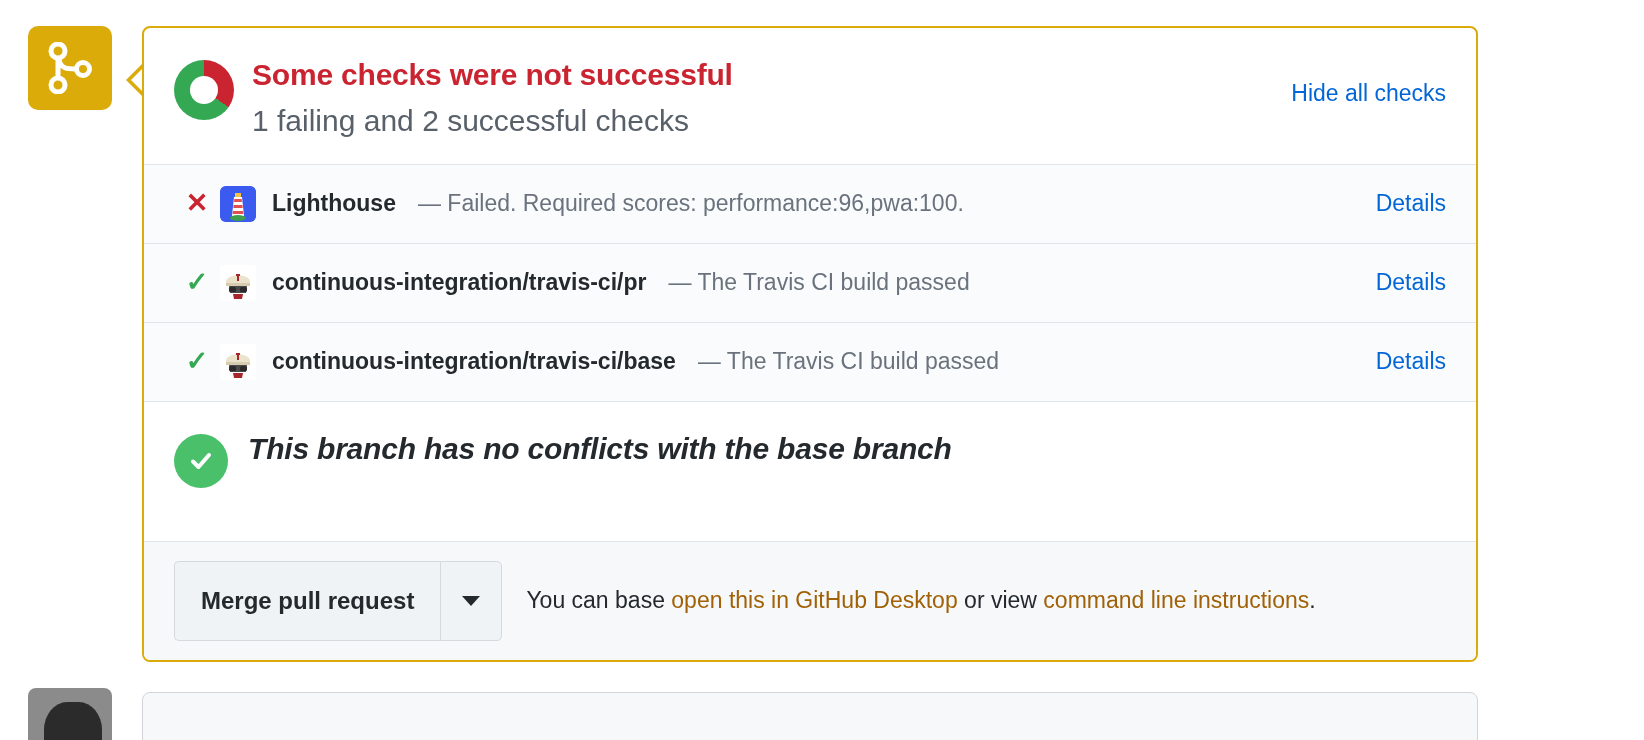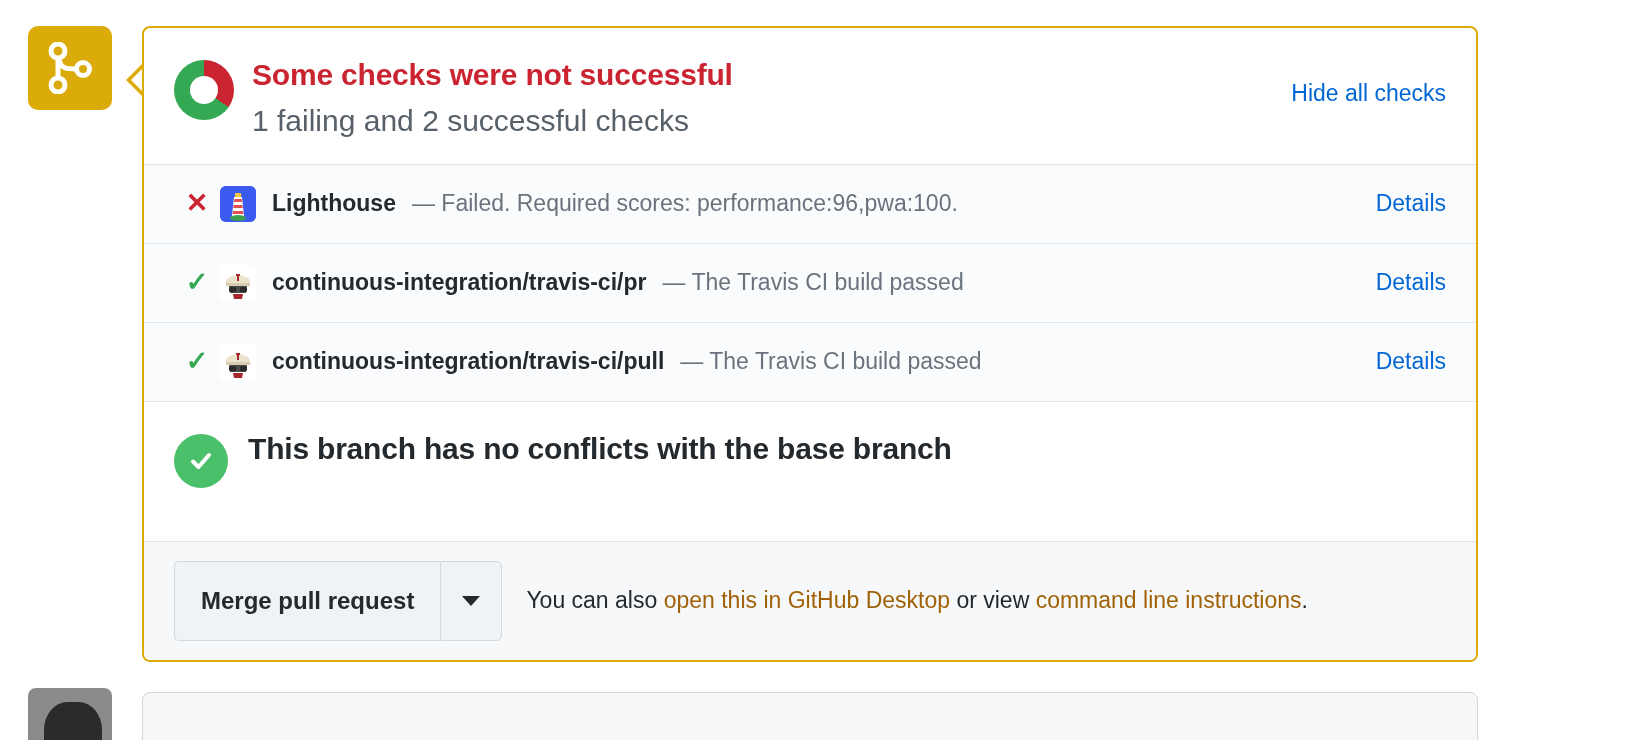"— Failed. Required scores:" .check-desc { margin-left: 16px -> 22px }
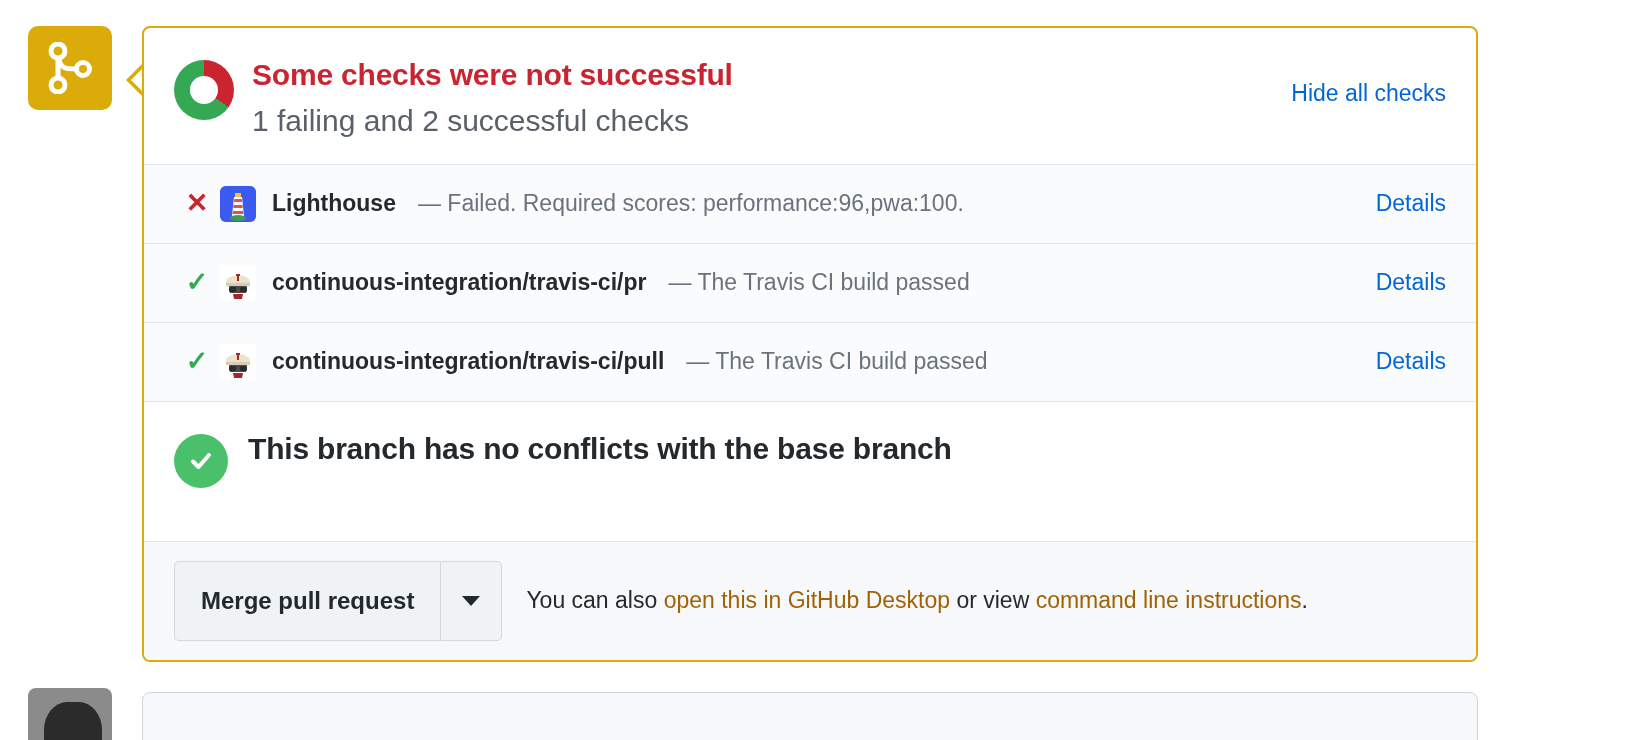"continuous-integration/travis-ci/pull" div.check-name { text: continuous-integration/travis-ci/pull -> continuous-integration/travis-ci/base }
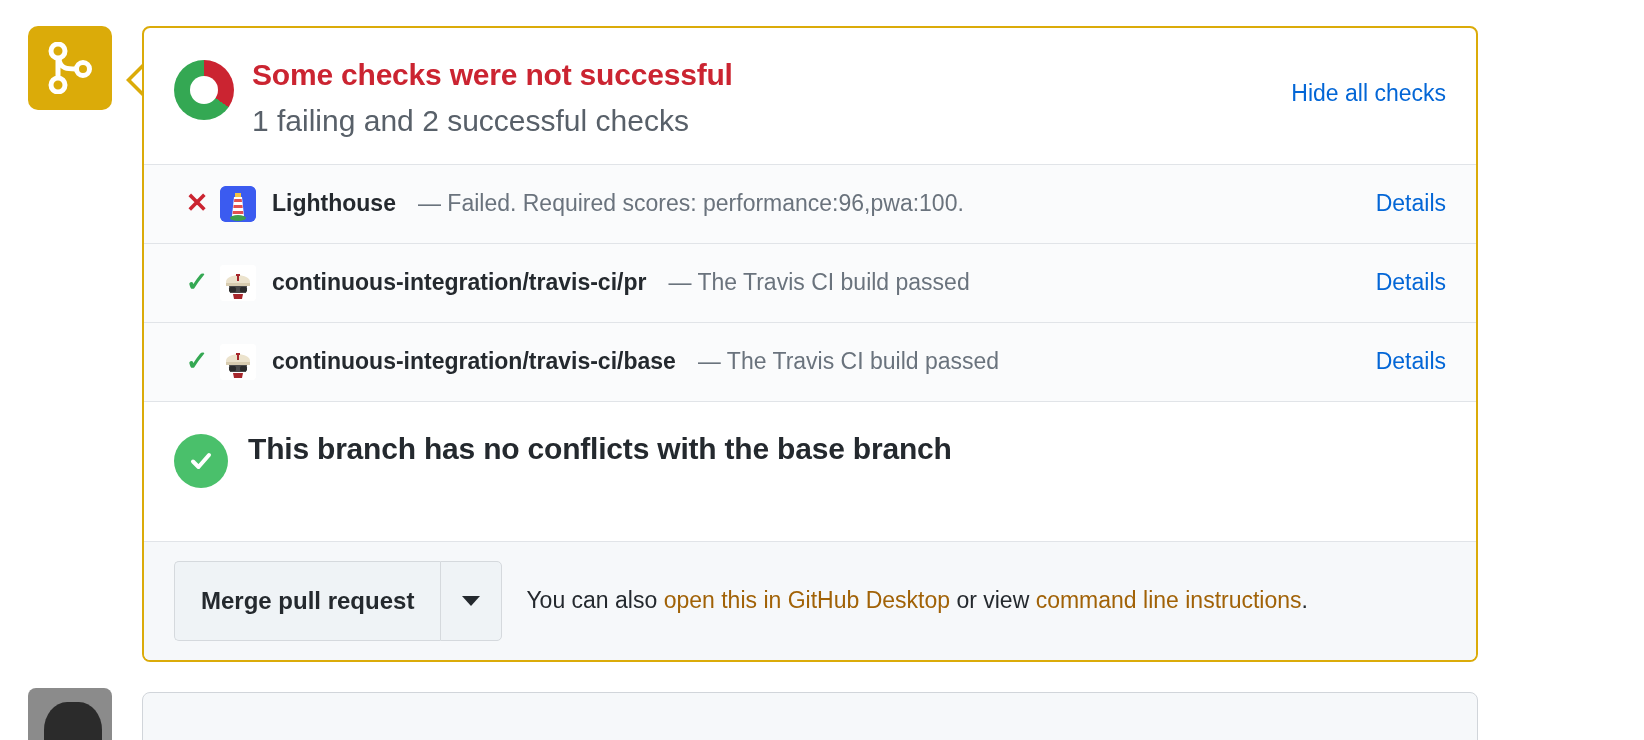"This branch has no conflicts" .conflict-title { font-style: none -> italic }
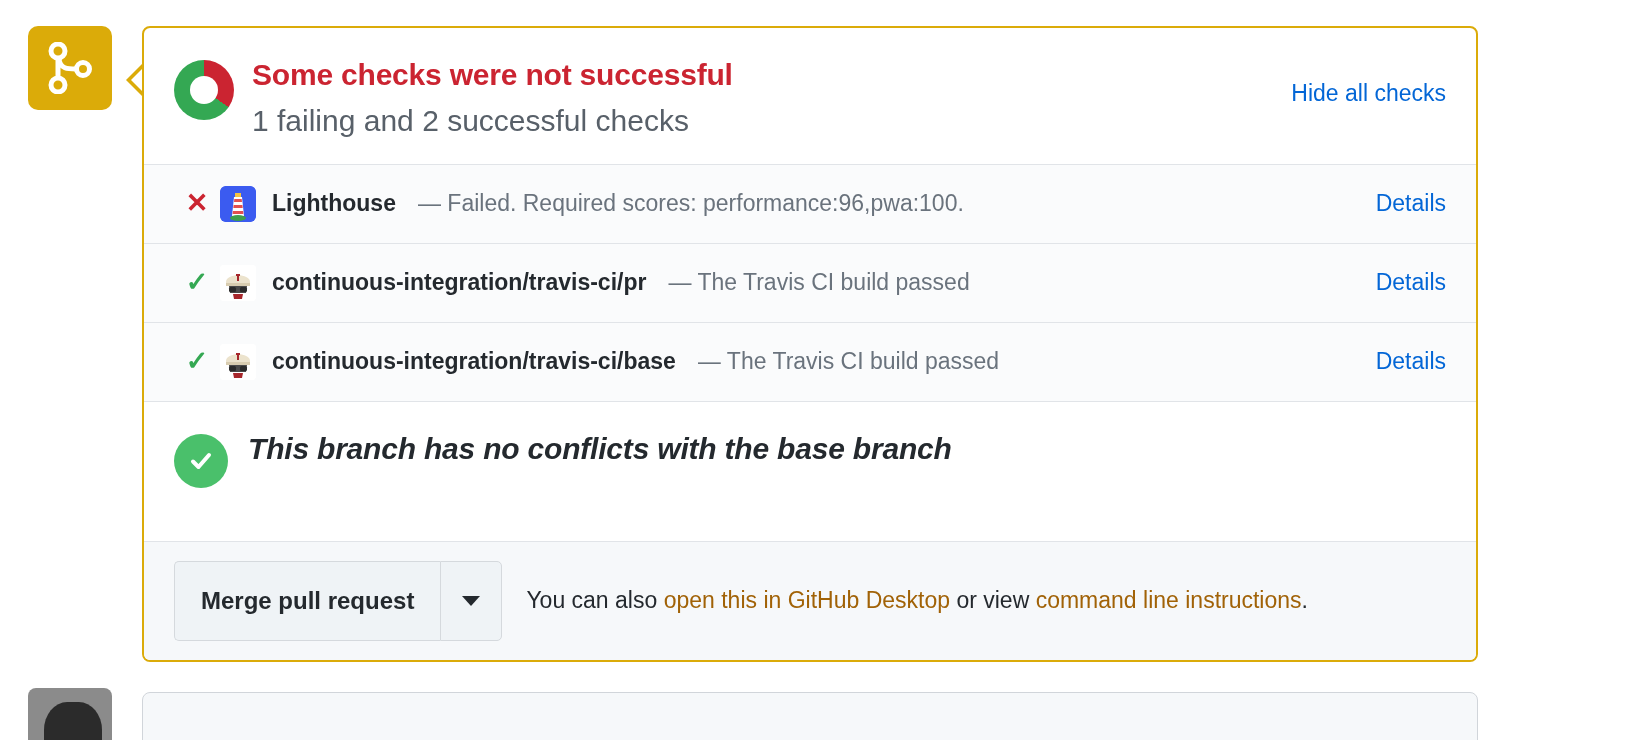"You can also" span { text: also -> base }
